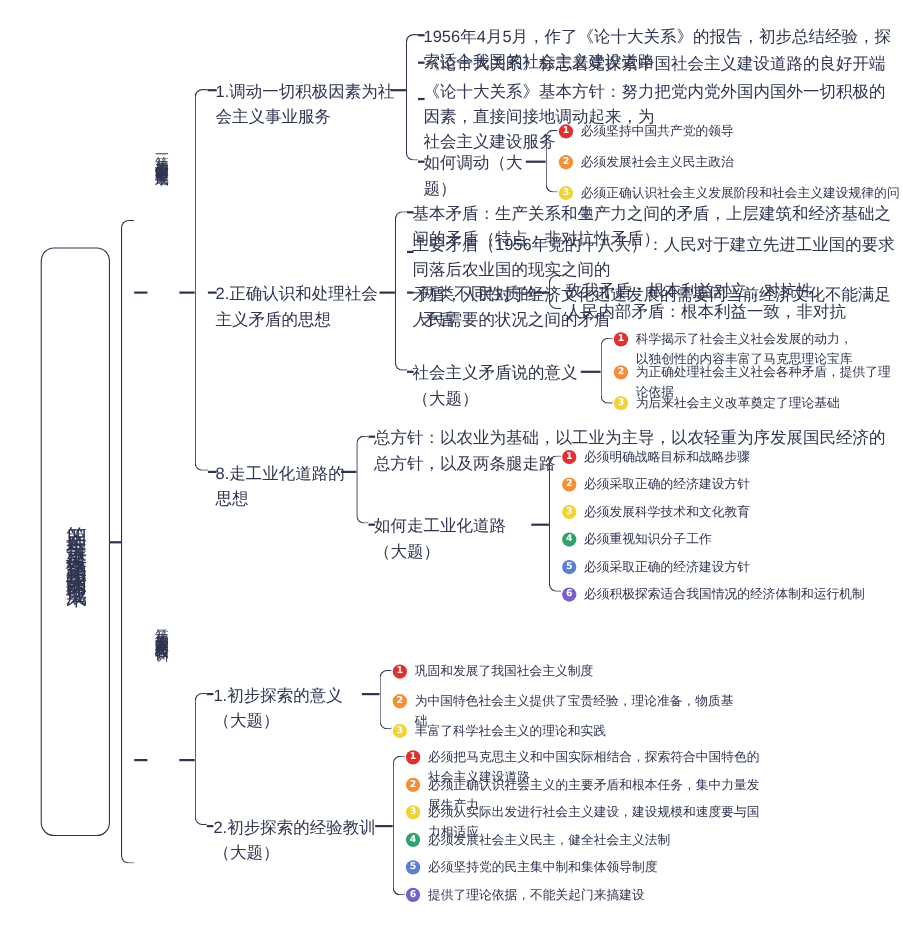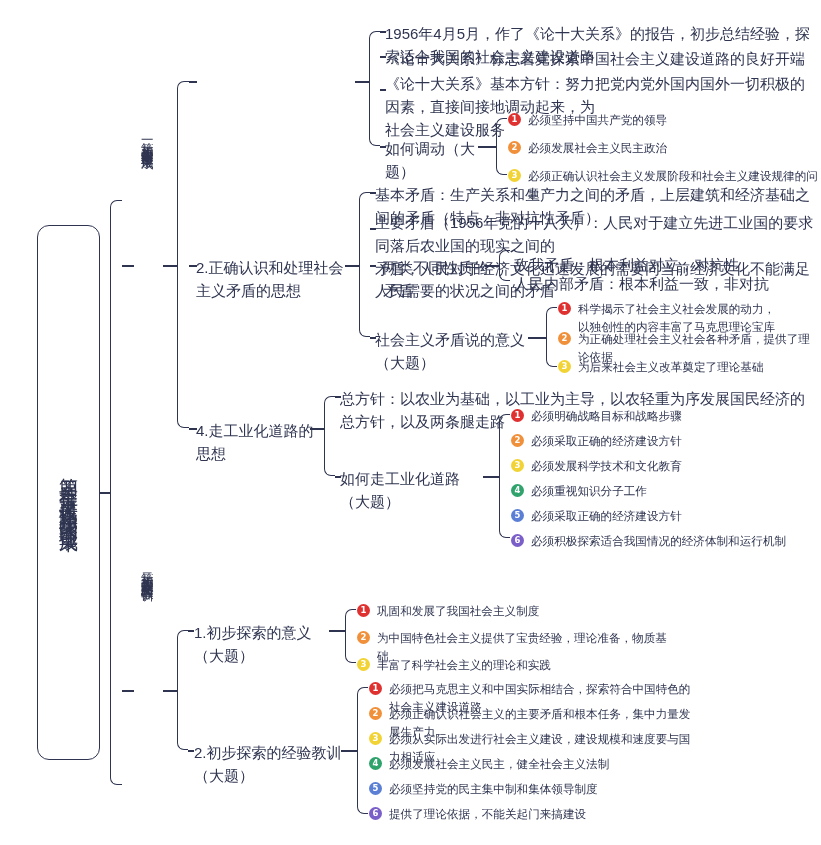"1.调动一切积极因素为社会主义事业服务" div.node { html: none -> <div>1.调动一切积极因素为社会主义事业服务</div> }
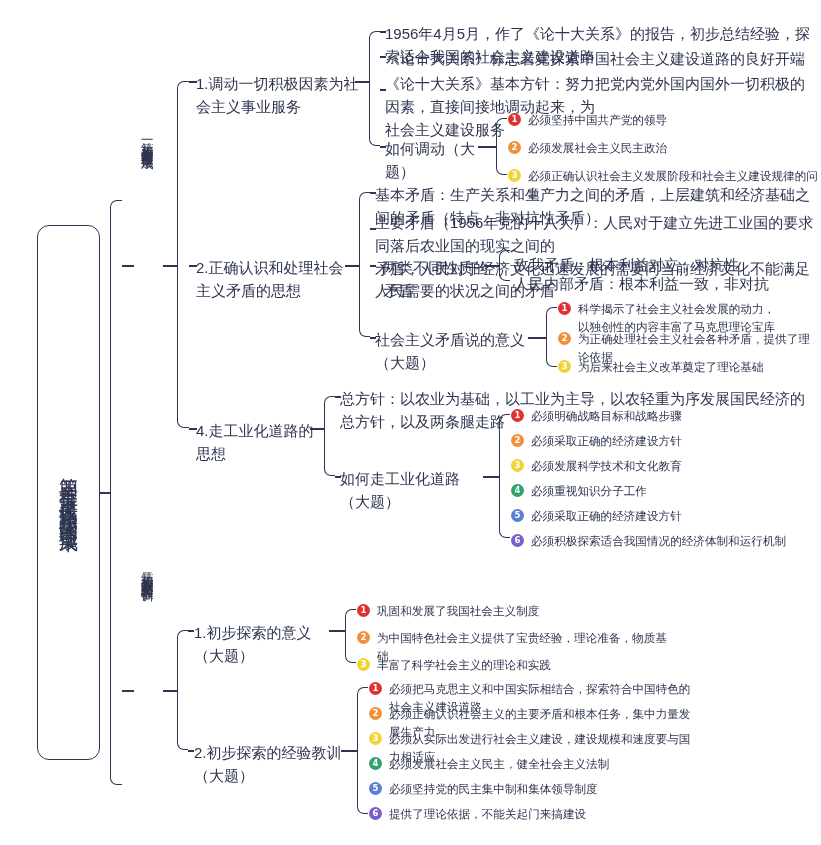"4.走工业化道路的思想" div.node { text: 4 -> 8 }
